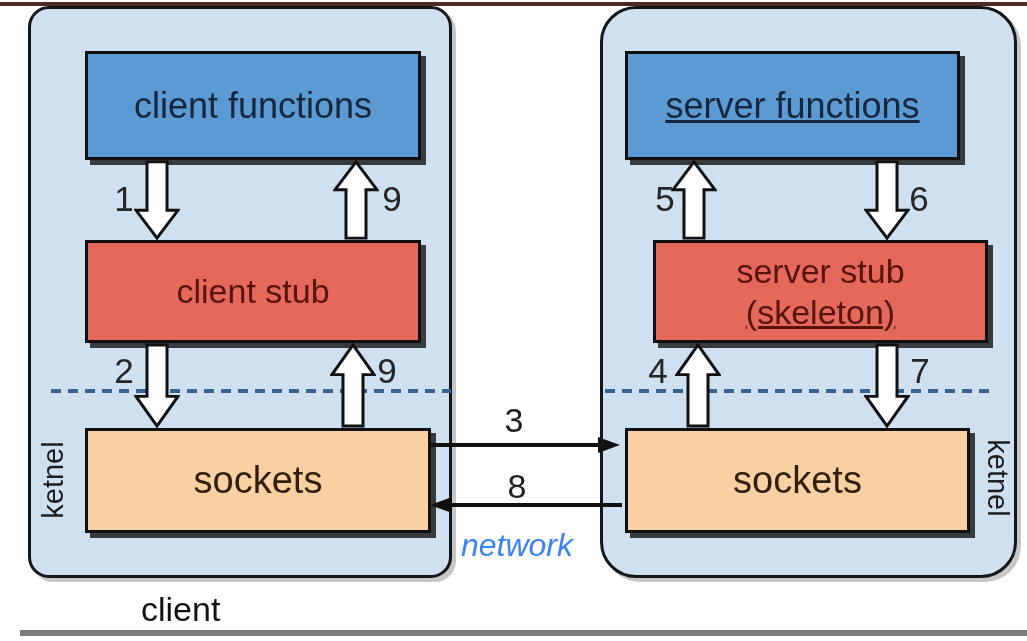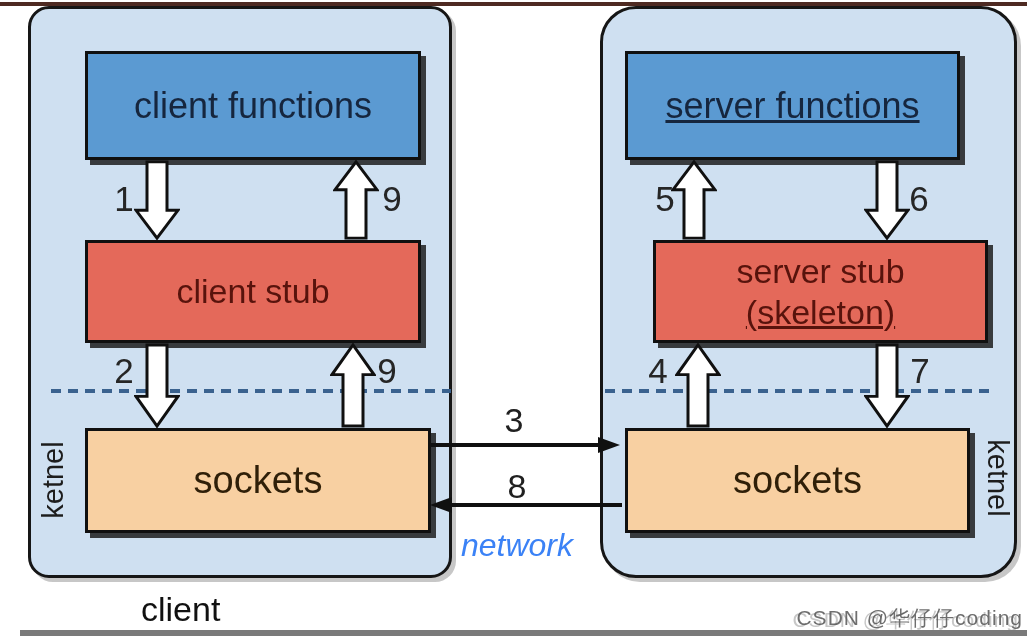"CSDN @华仔仔coding" div.watermark { html: <div>CSDN @华仔仔coding</div> -> none }
